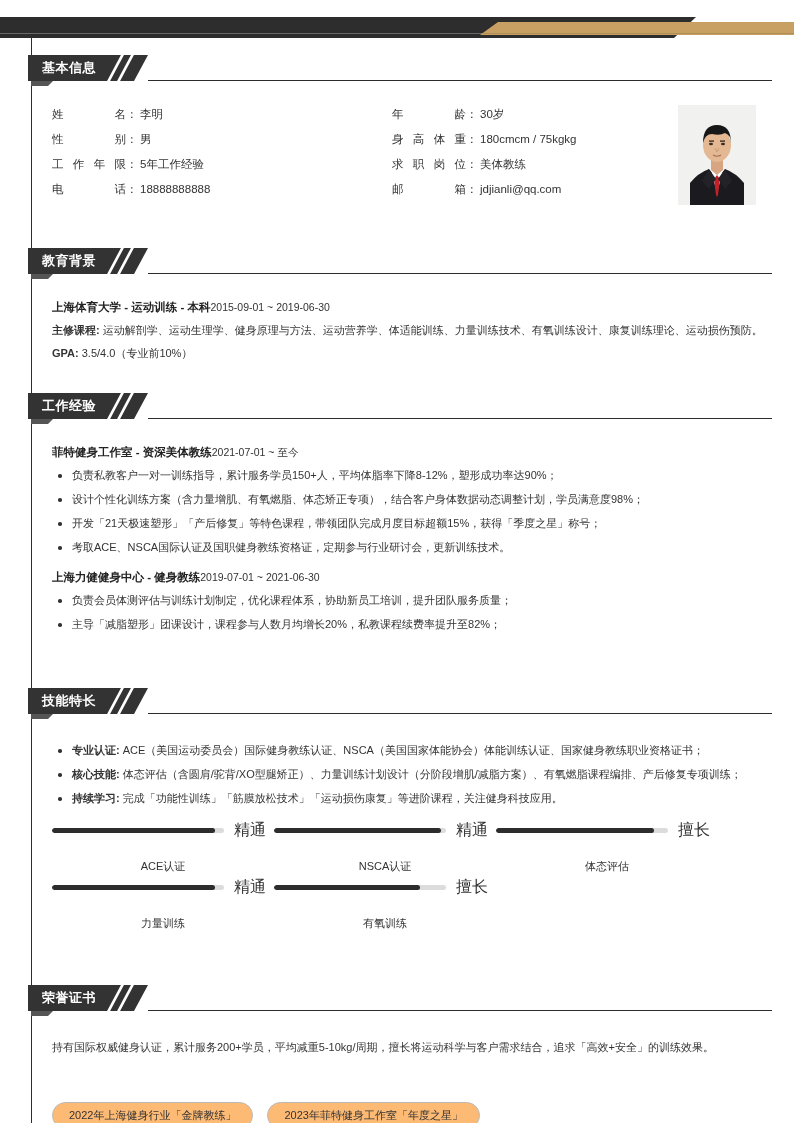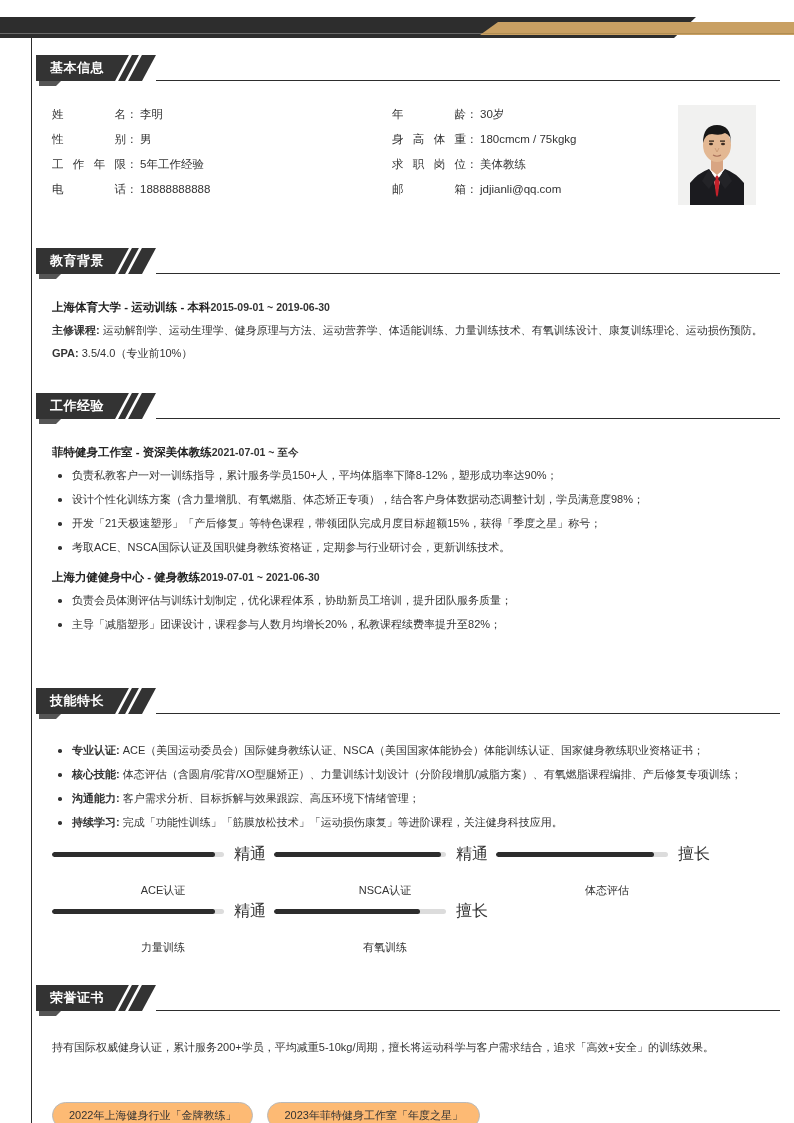"基本信息" .sec-head { margin-left: 8px -> none }
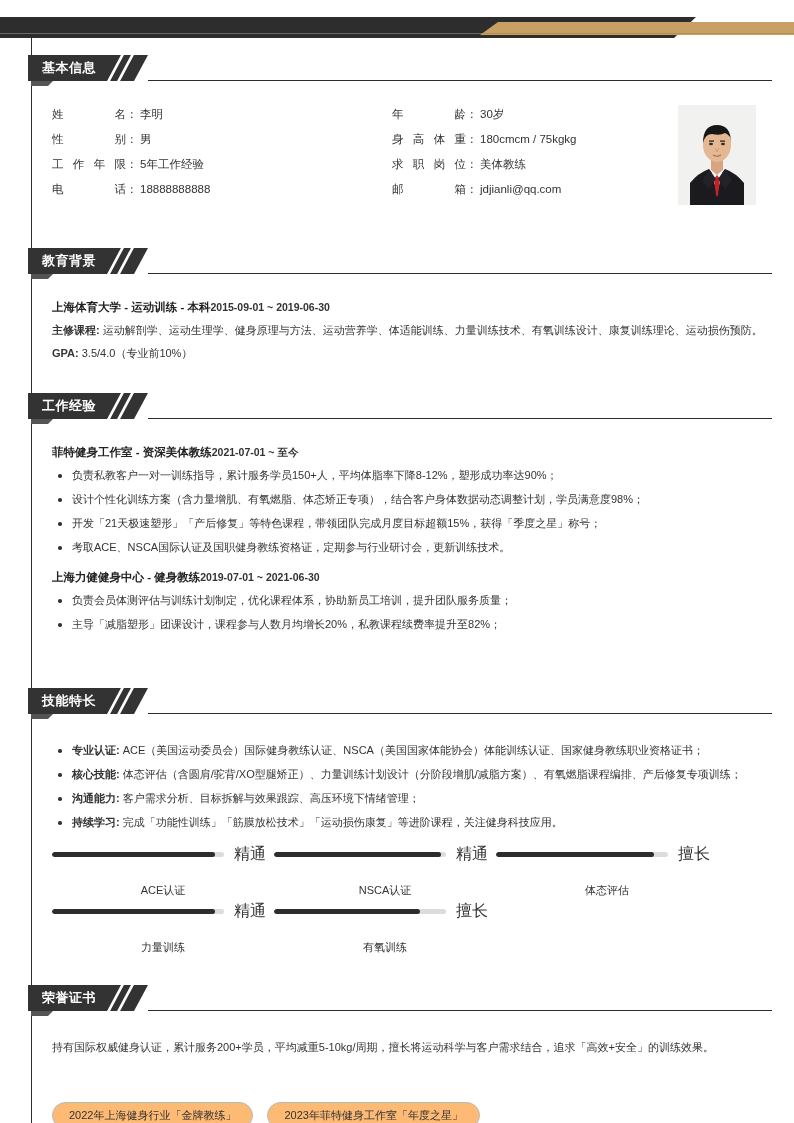"2015-09-01 ~ 2019-06-30" .job-date { font-weight: bold -> none }
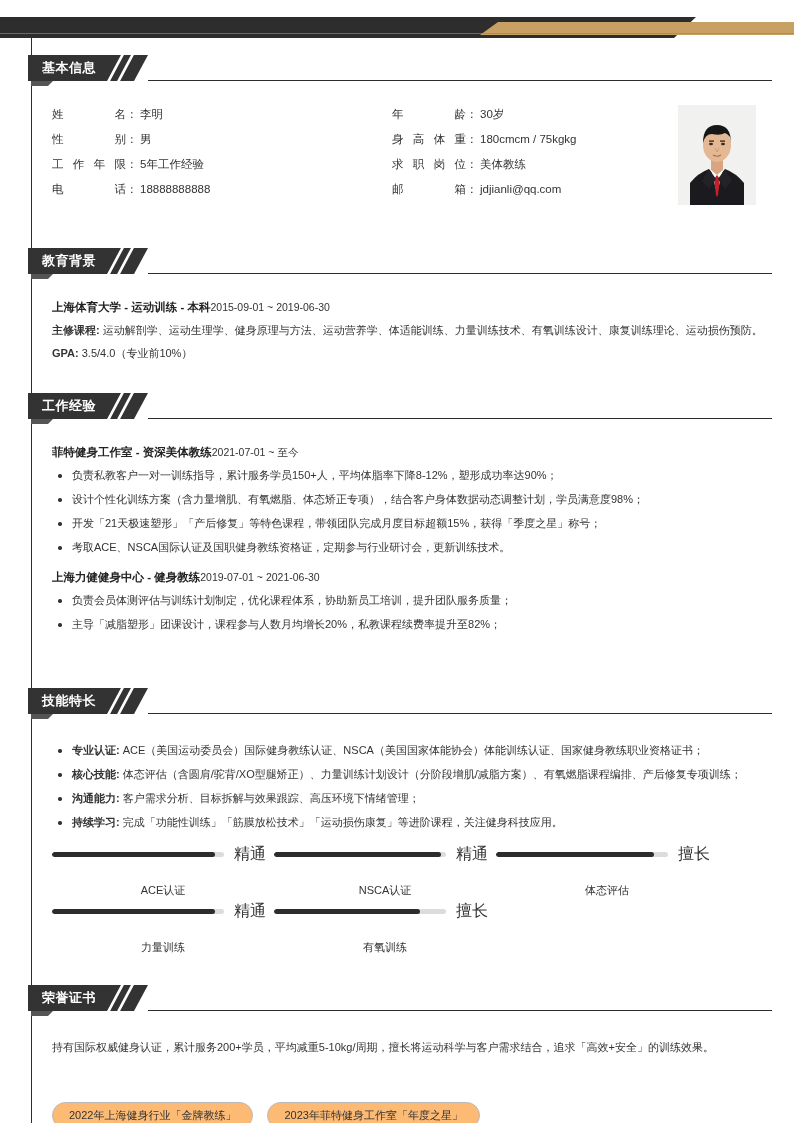"沟通能力: 客户需求分析、目标拆解与效果跟踪、高压环境下情绪管理；" li { html: <li> <b>沟通能力:</b><span> 客户需求分析、目标拆解与效果跟踪、高压环境下情绪管理；</span> </li> -> none }
